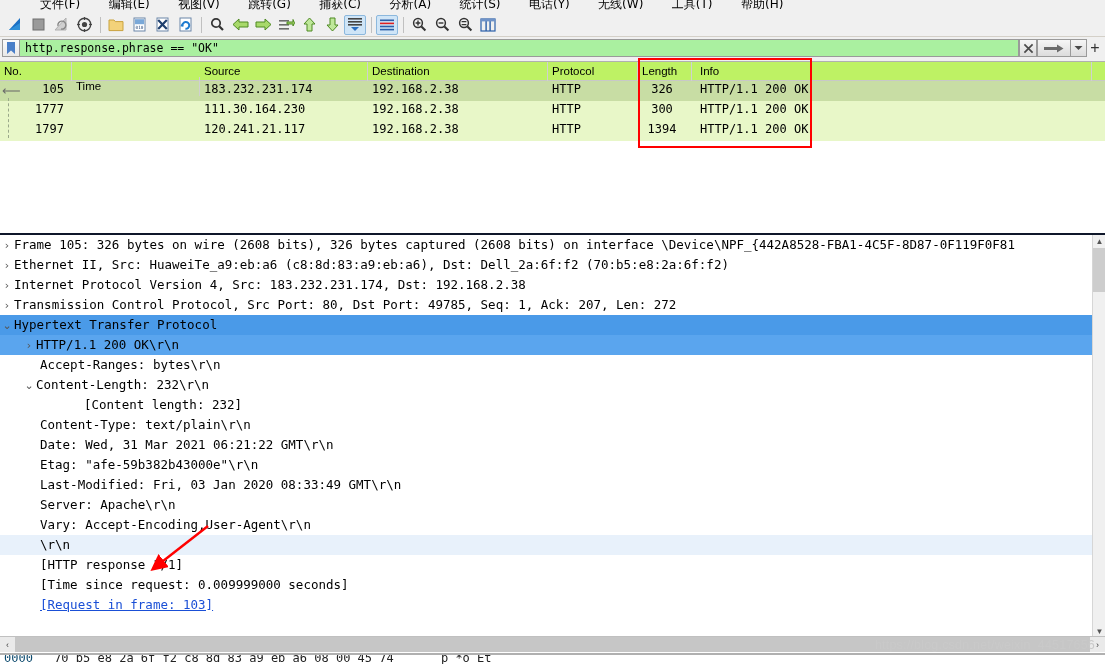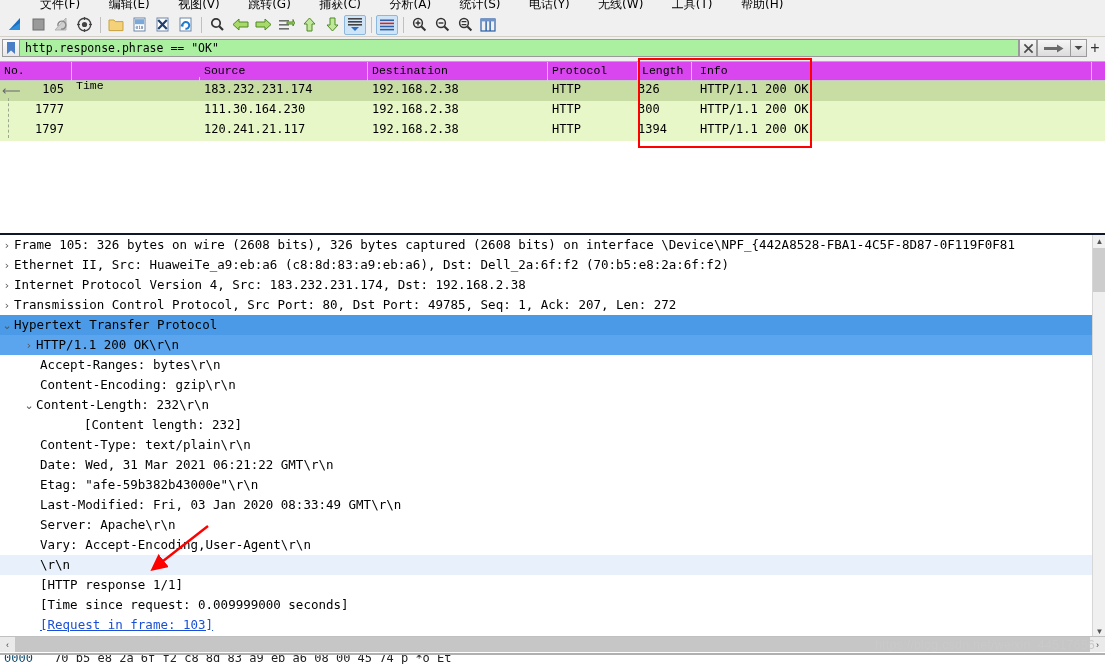"No." .pl-header { background: #d946ef -> #bef264; font-family: Liberation Mono, monospace -> Liberation Sans, sans-serif }
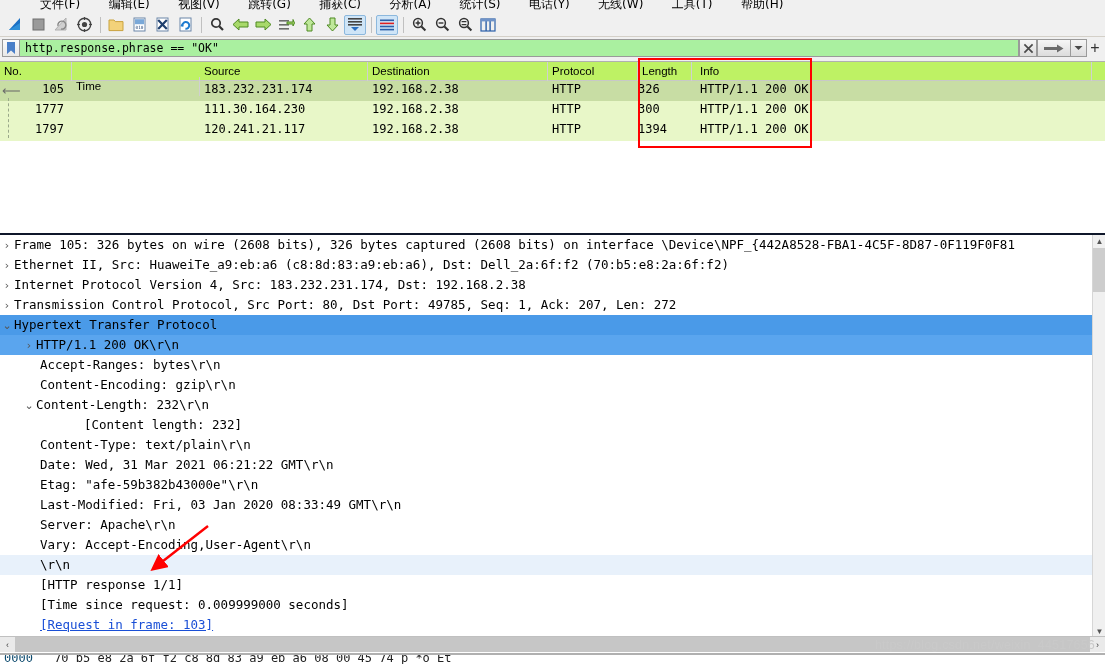"326" .c-len { text-align: left -> center }
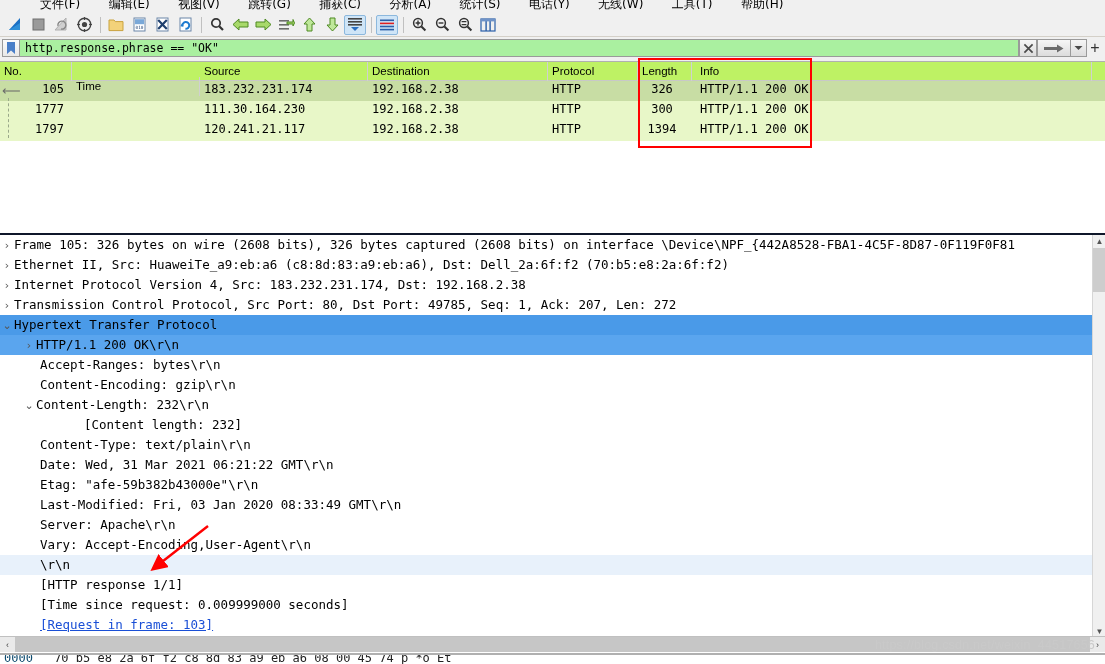"Content-Encoding: gzip\r\n" div.d-line { html: <div> <span>Content-Encoding: gzip\r\n</span> </div> -> none }
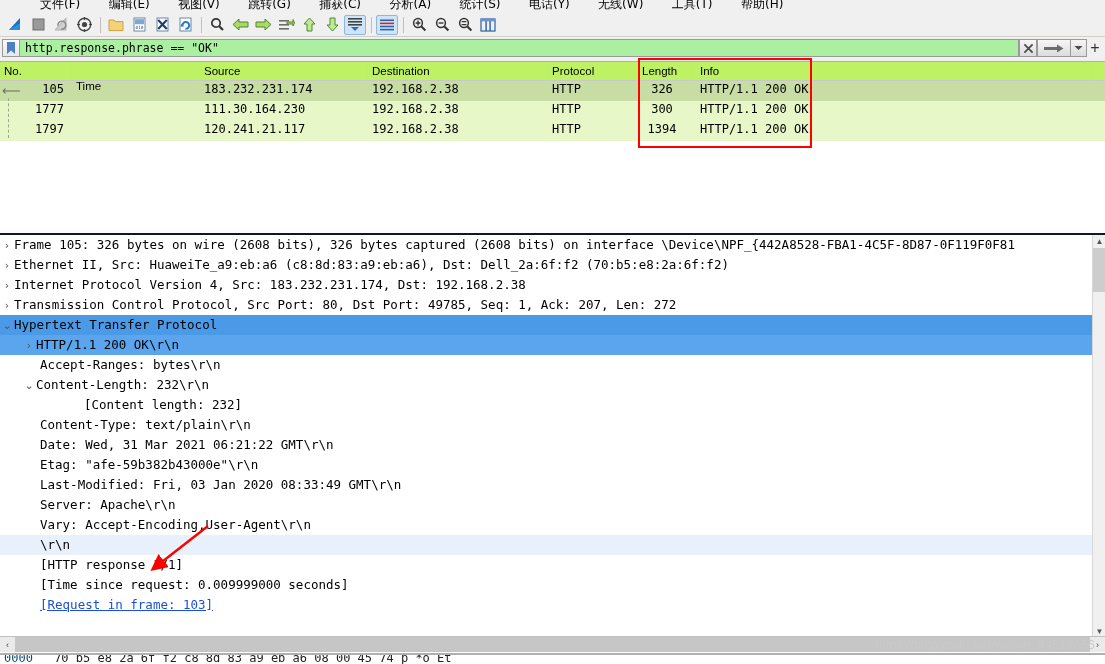"p *o Et" span { margin-left: none -> 40px }
